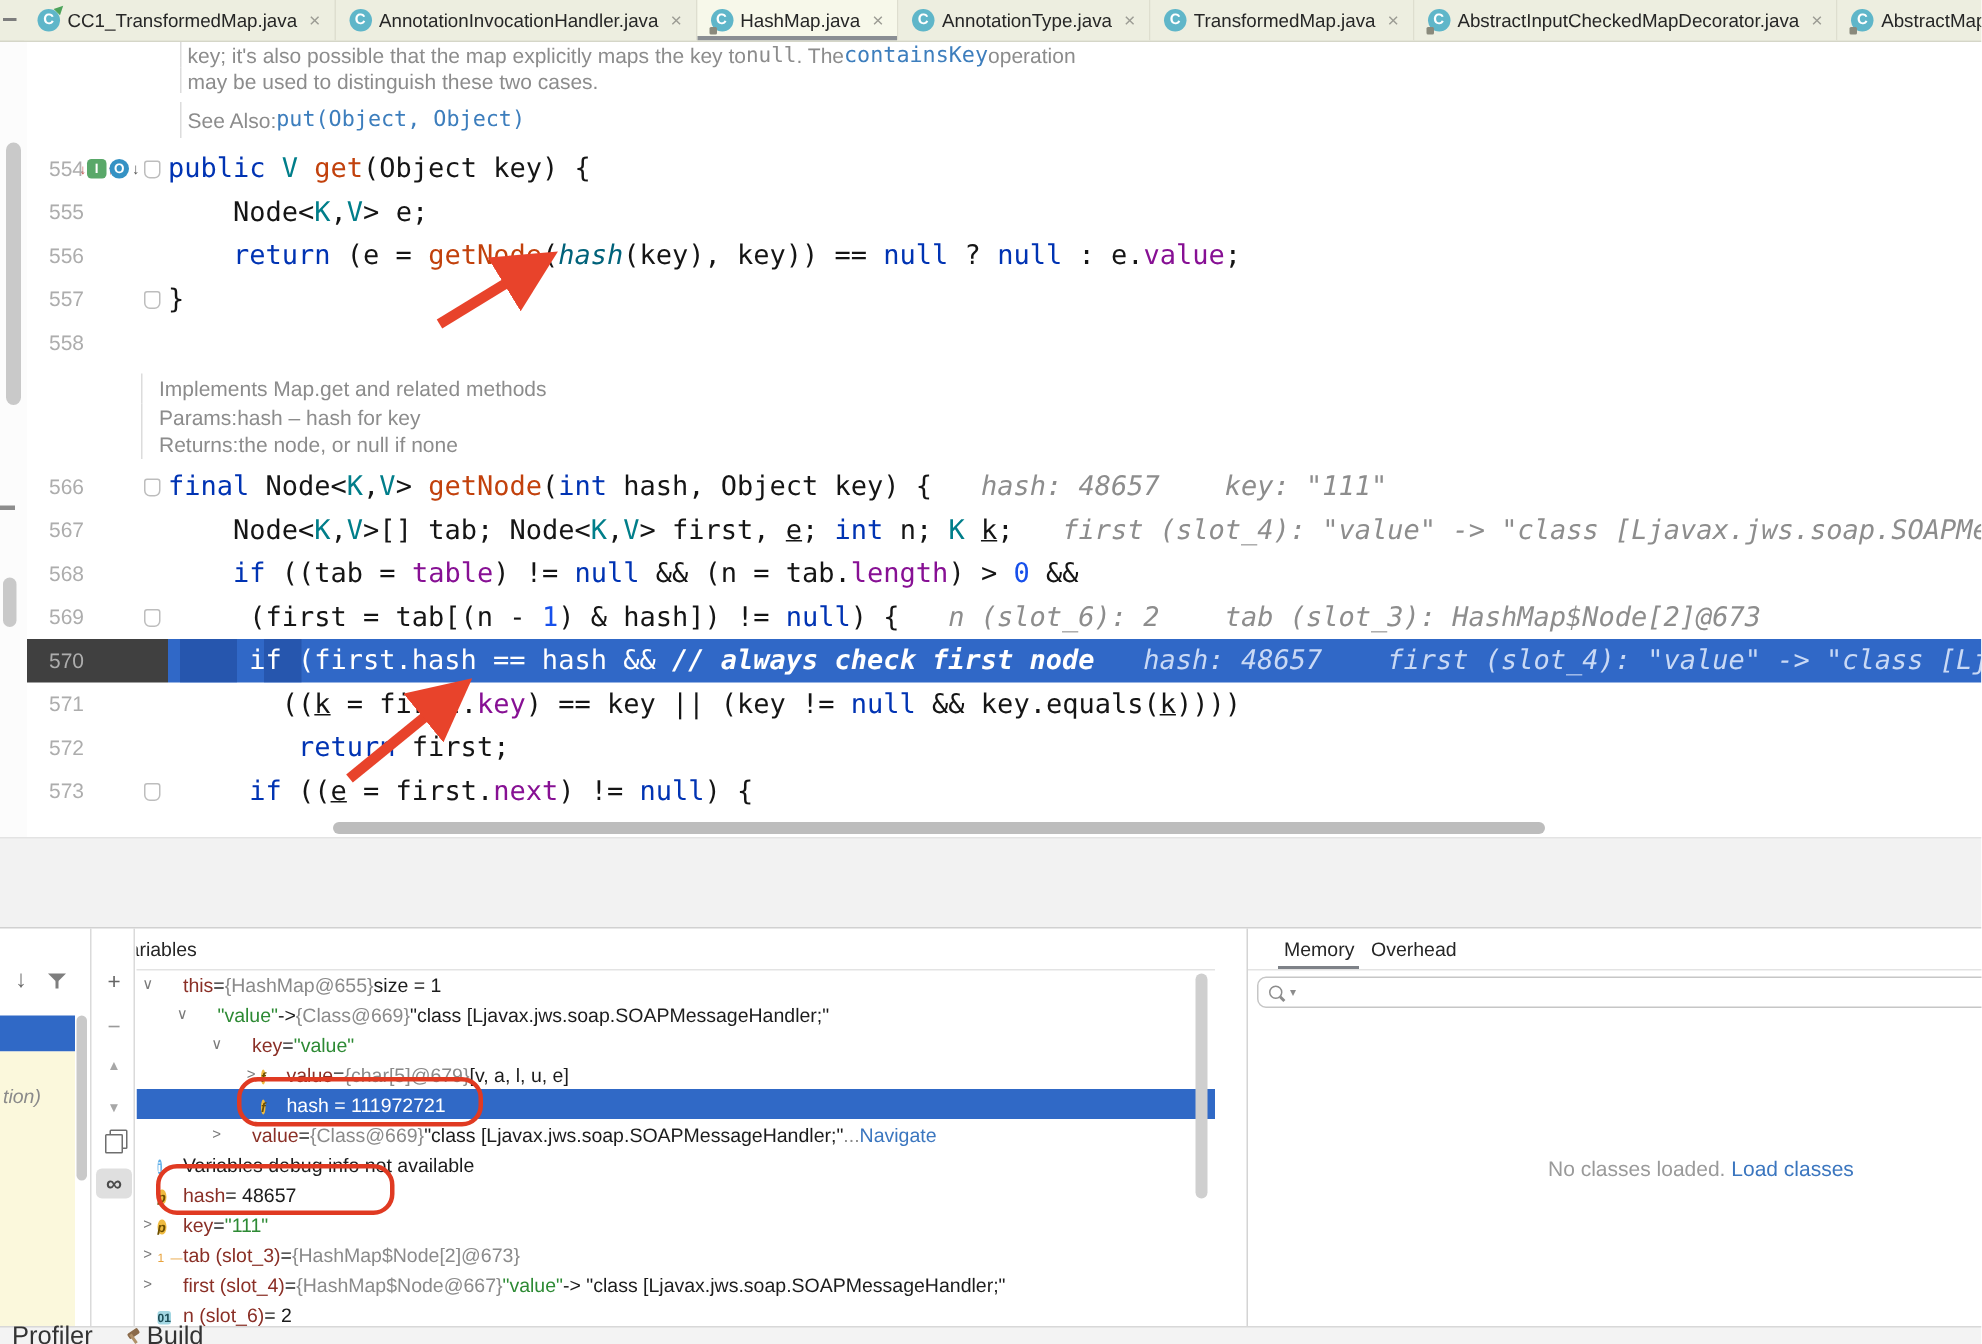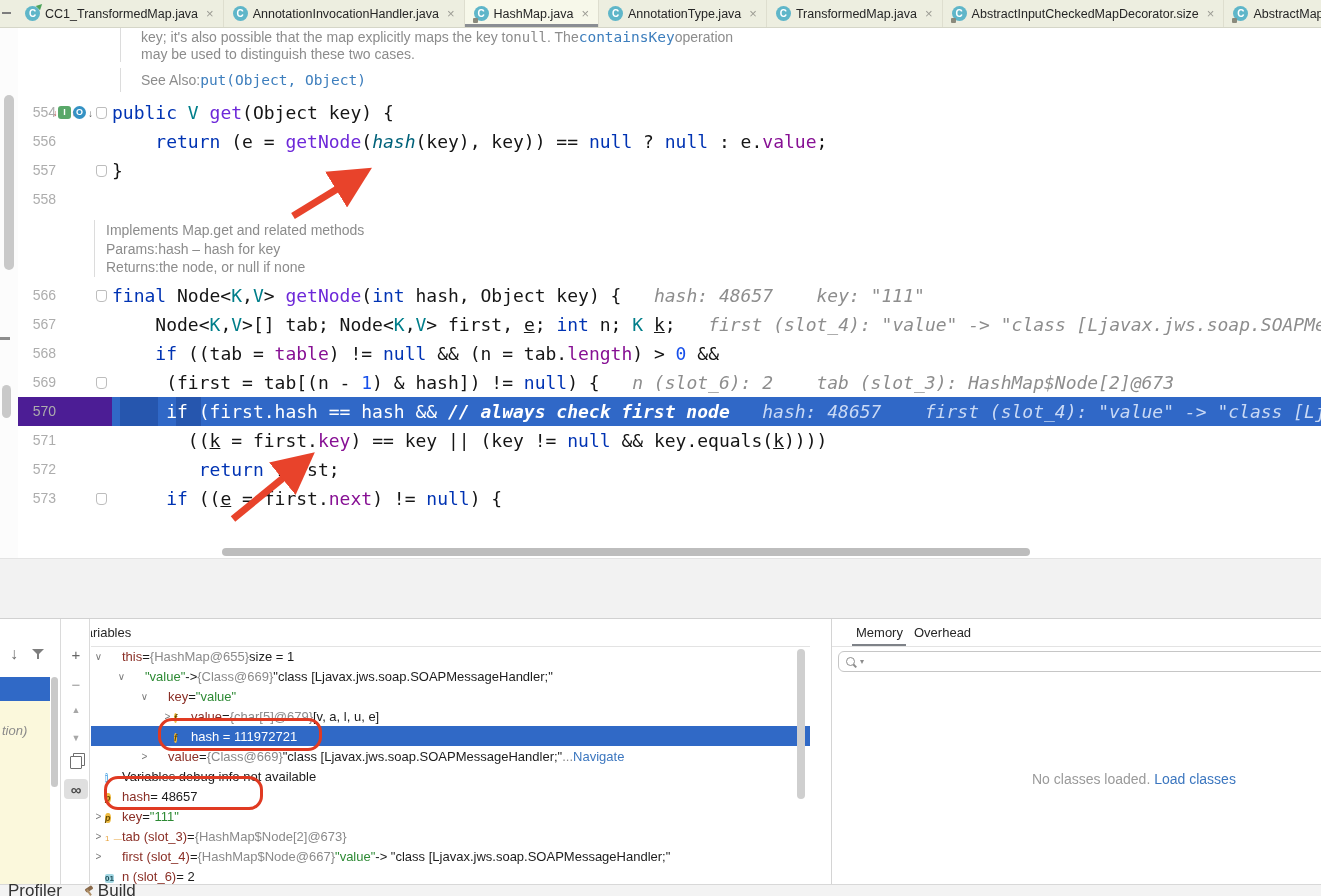"AbstractInputCheckedMapDecorator.size" span.tab-label { text: AbstractInputCheckedMapDecorator.size -> AbstractInputCheckedMapDecorator.java }
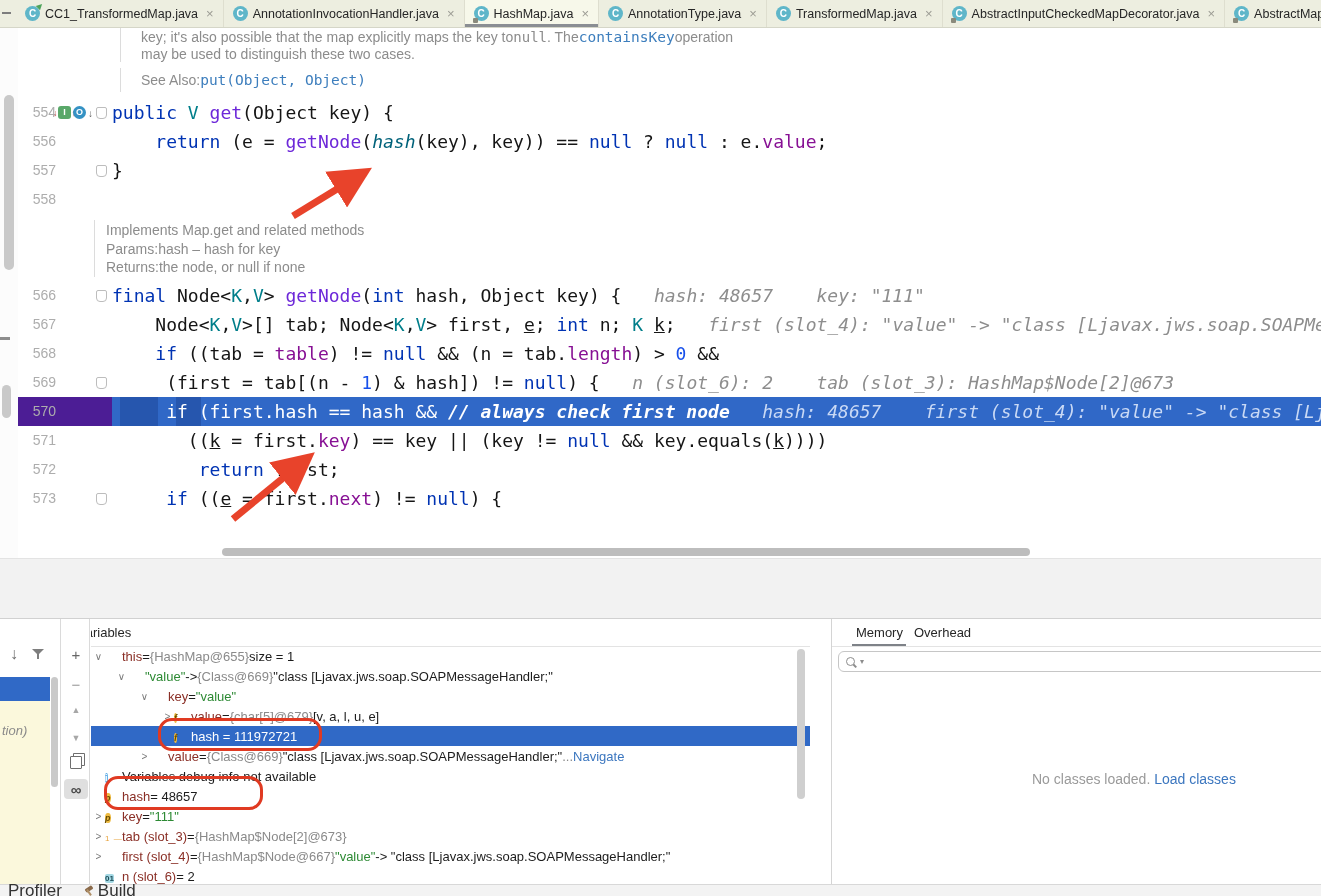"key; it's also possible that" .doc-top { padding-left: 20px -> 4px }
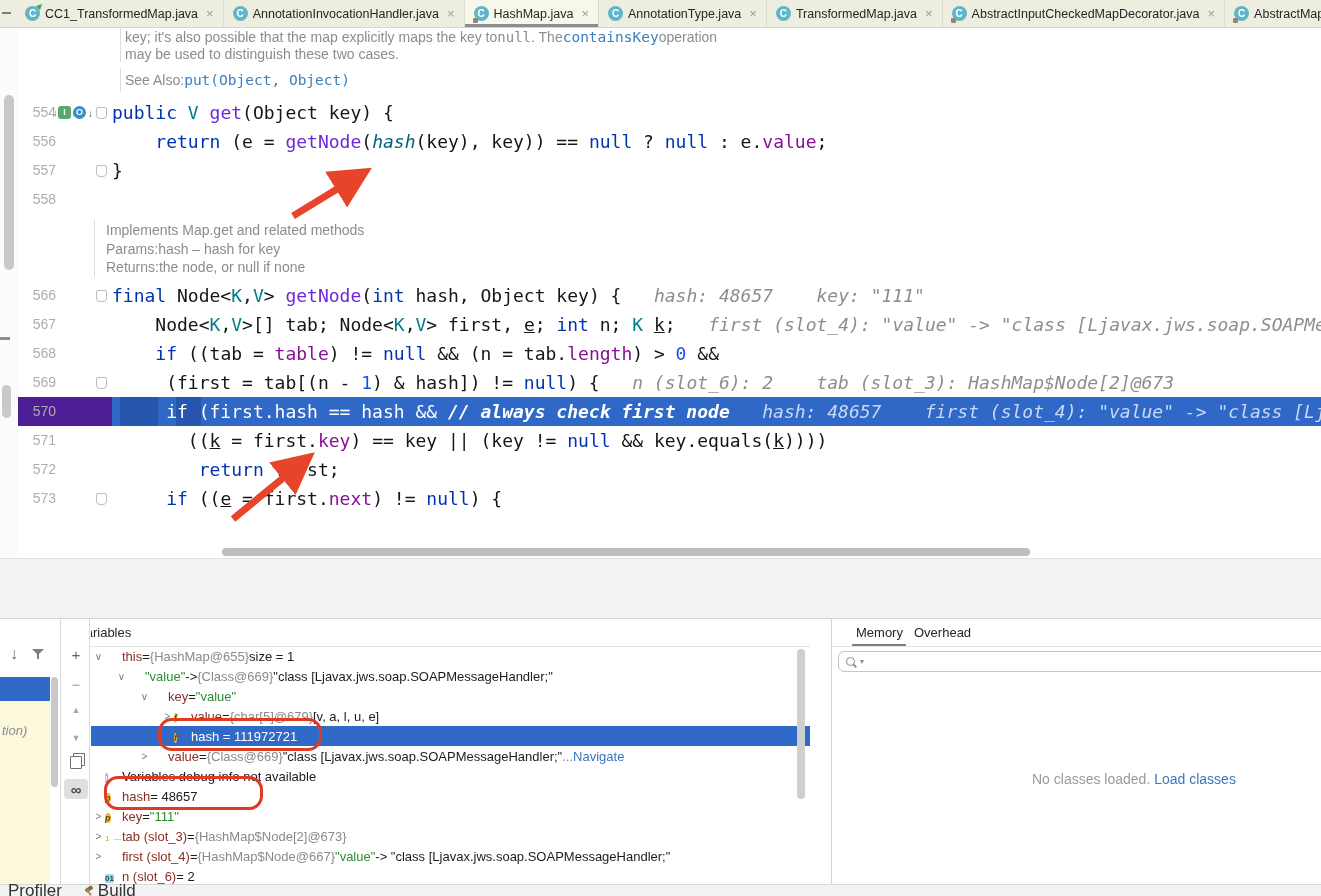"get" .sg-m { color: #6d28d9 -> #c2410c }
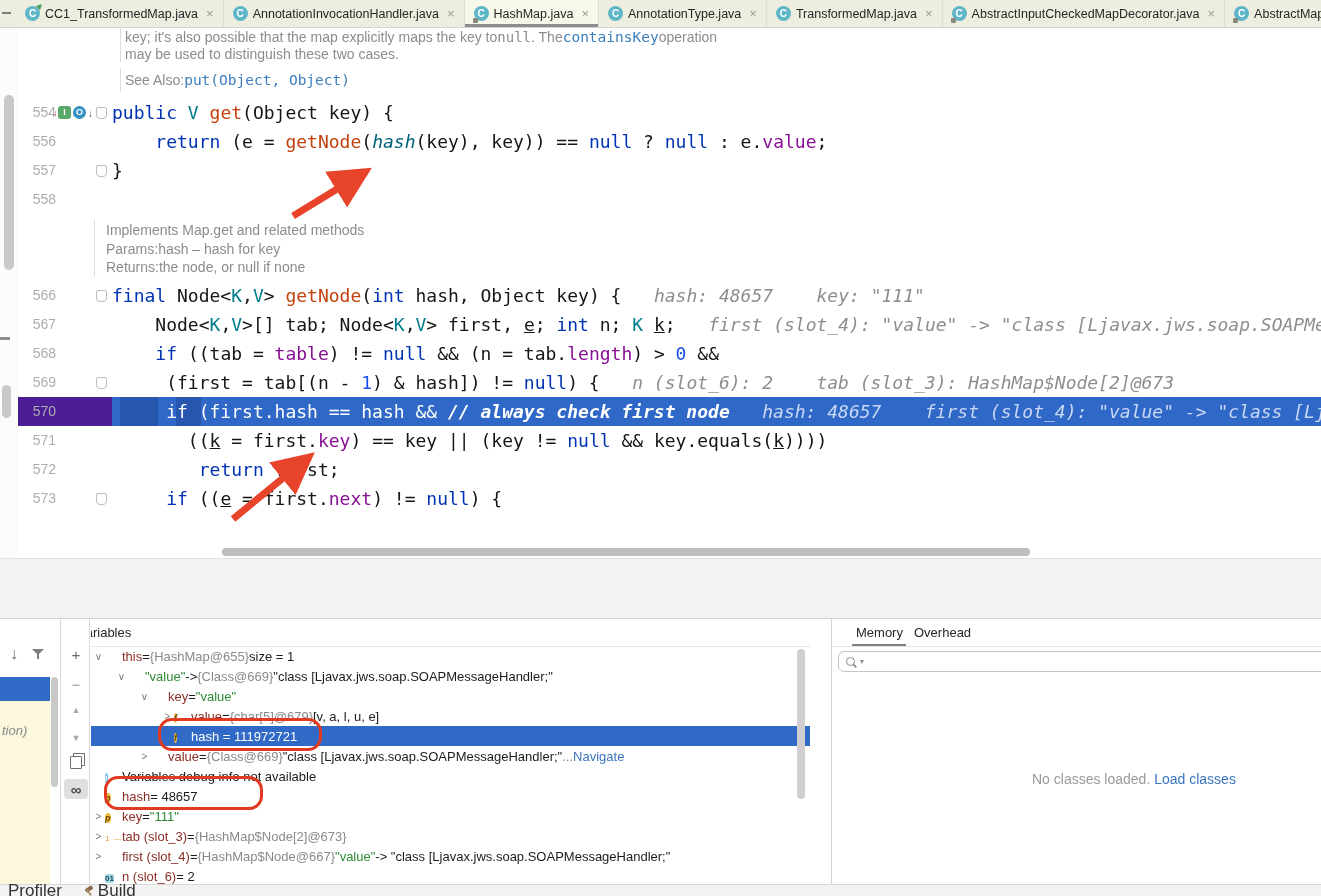"555" div.code-row { html: none -> <div> <div> <div>555</div> <div></div> <div></div> </div> <div><span><span> Node&lt;</span><span>K</span><span>,</span><span>V</span><span>&gt; e;</span></span></div> </div> }
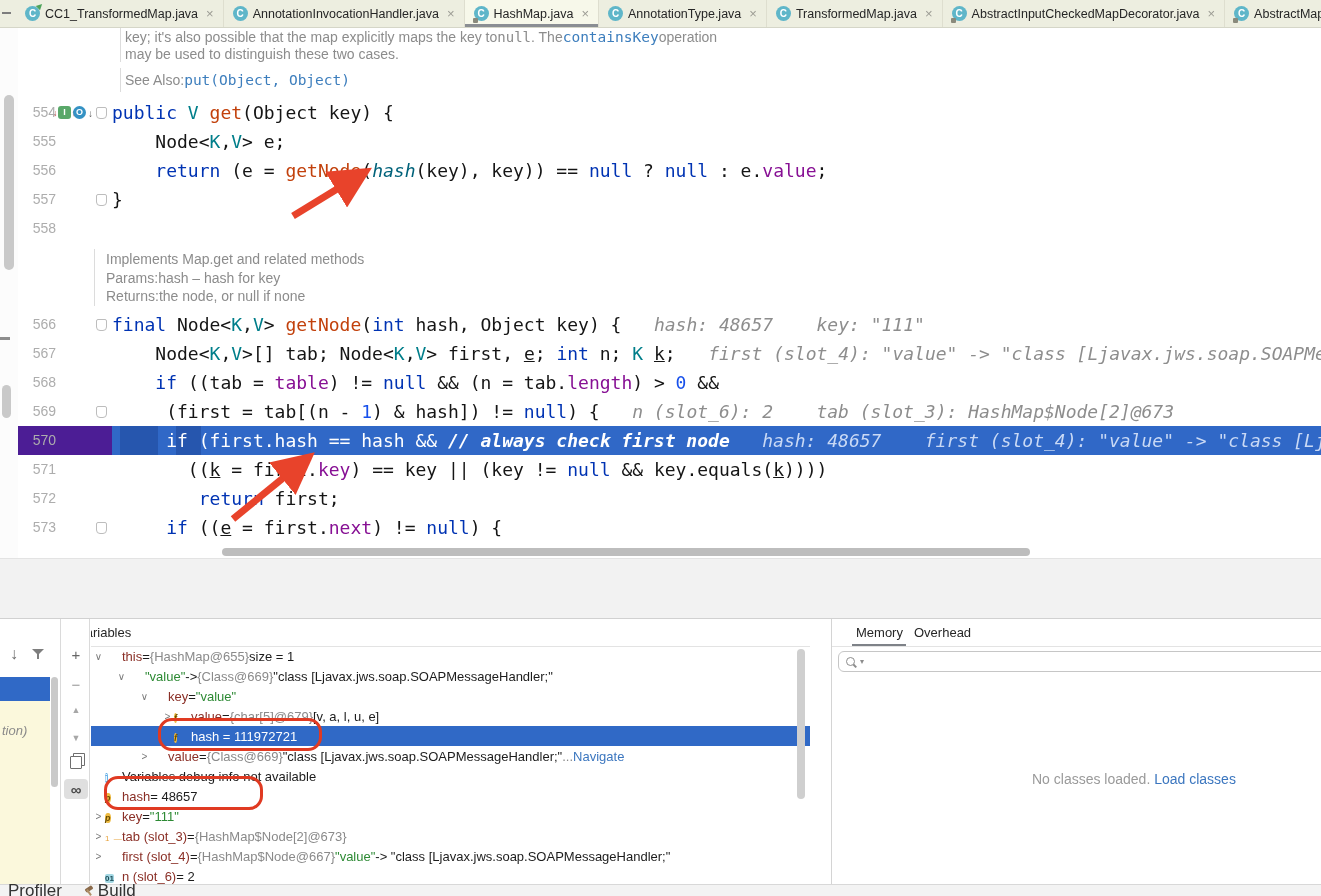"570" .exec .gut { background: #4c1d95 -> #404040 }
